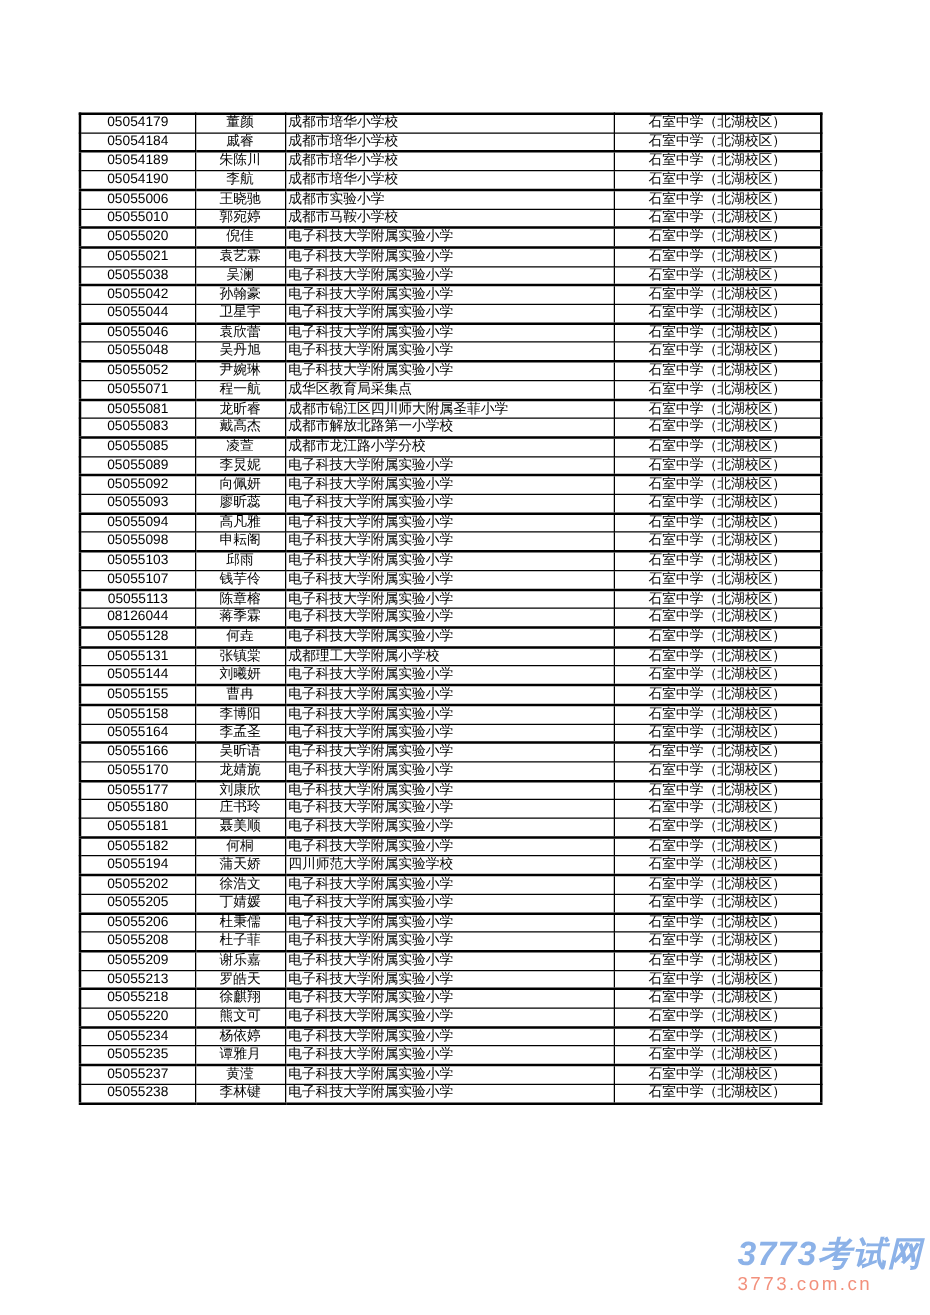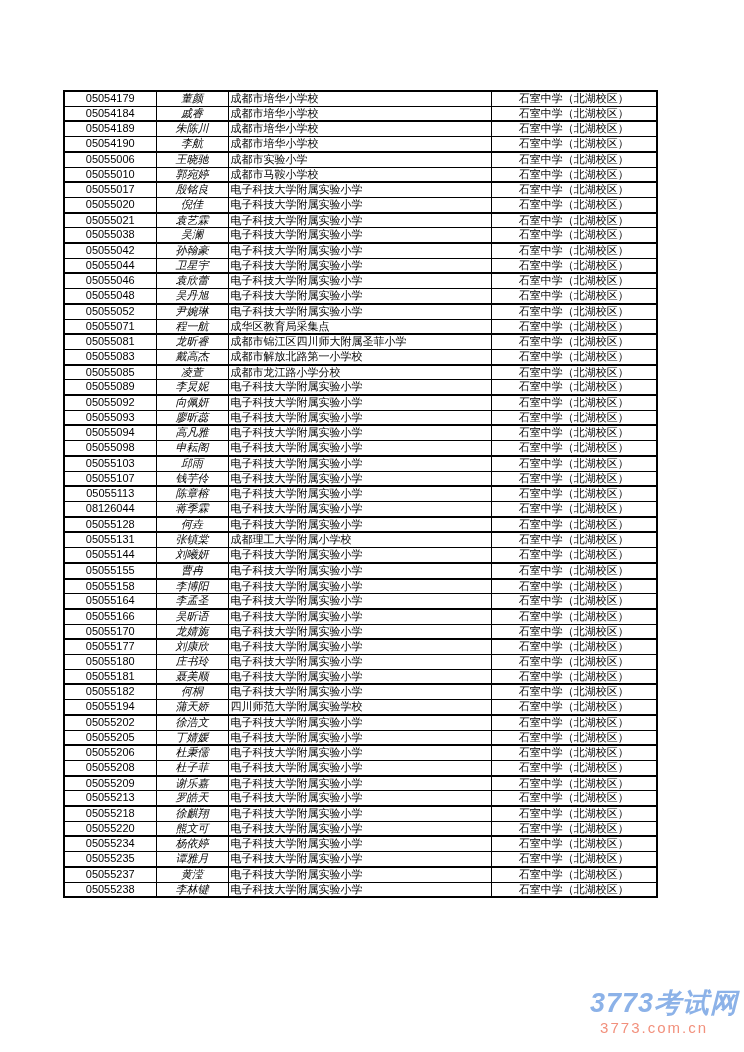"董颜" .col-name { font-style: italic -> none }
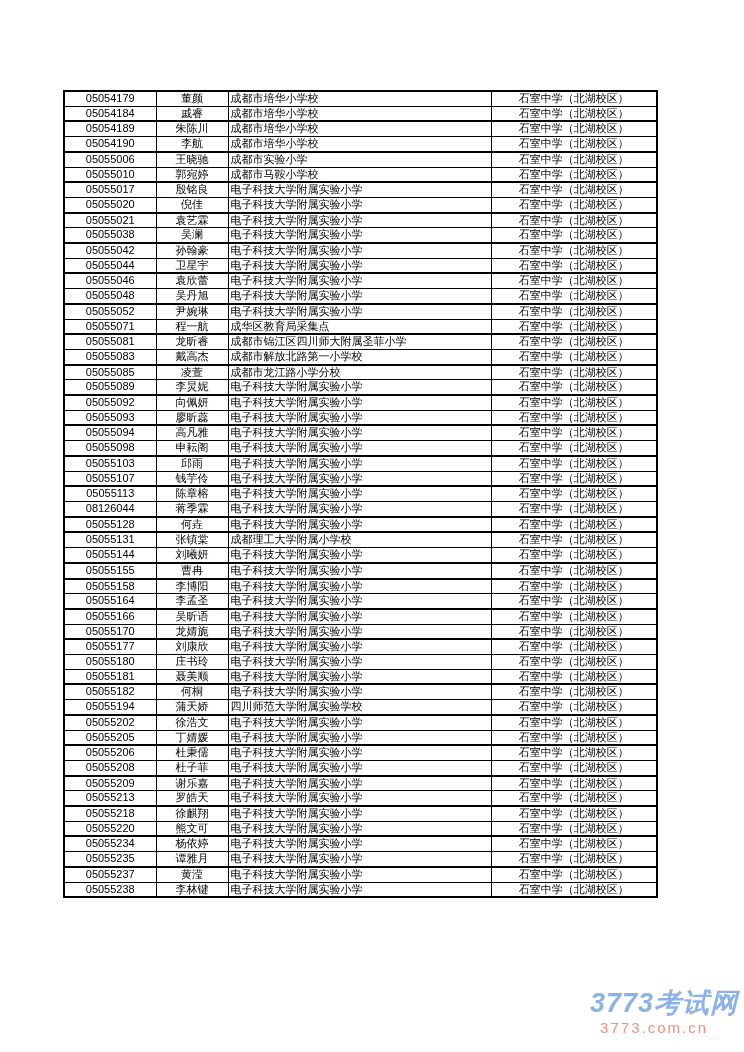"05055017" tr { html: <tr> <td>05055017</td> <td>殷铭良</td> <td>电子科技大学附属实验小学</td> <td>石室中学（北湖校区）</td> </tr> -> none }
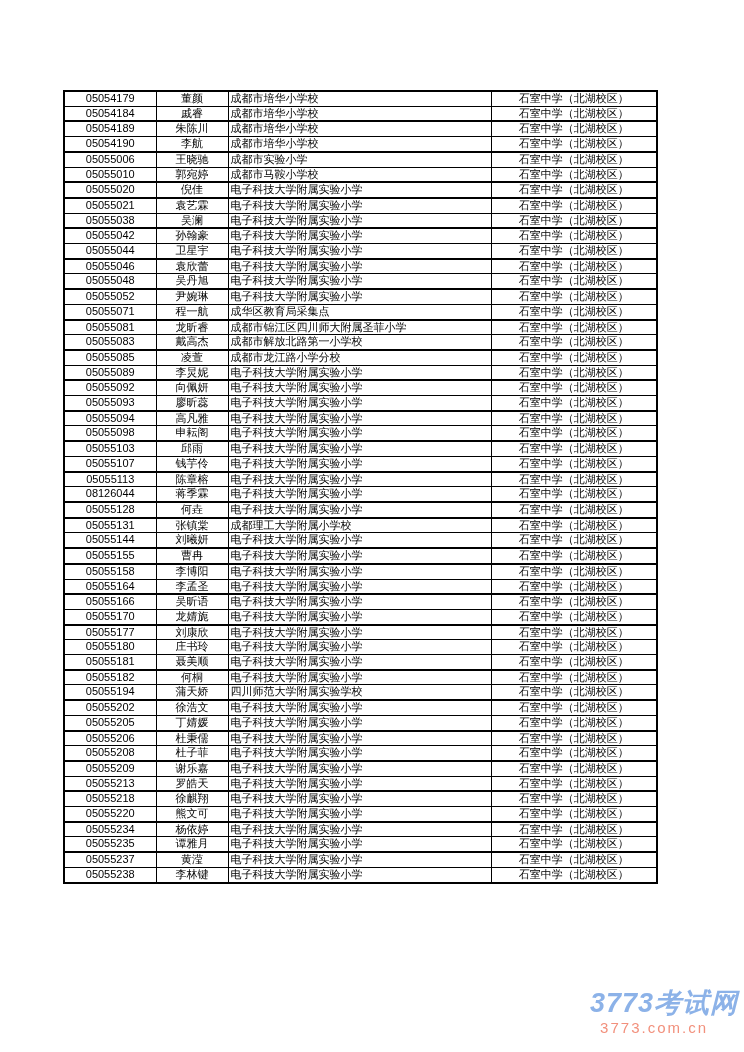"3773考试网" .watermark { text-align: right -> left }
